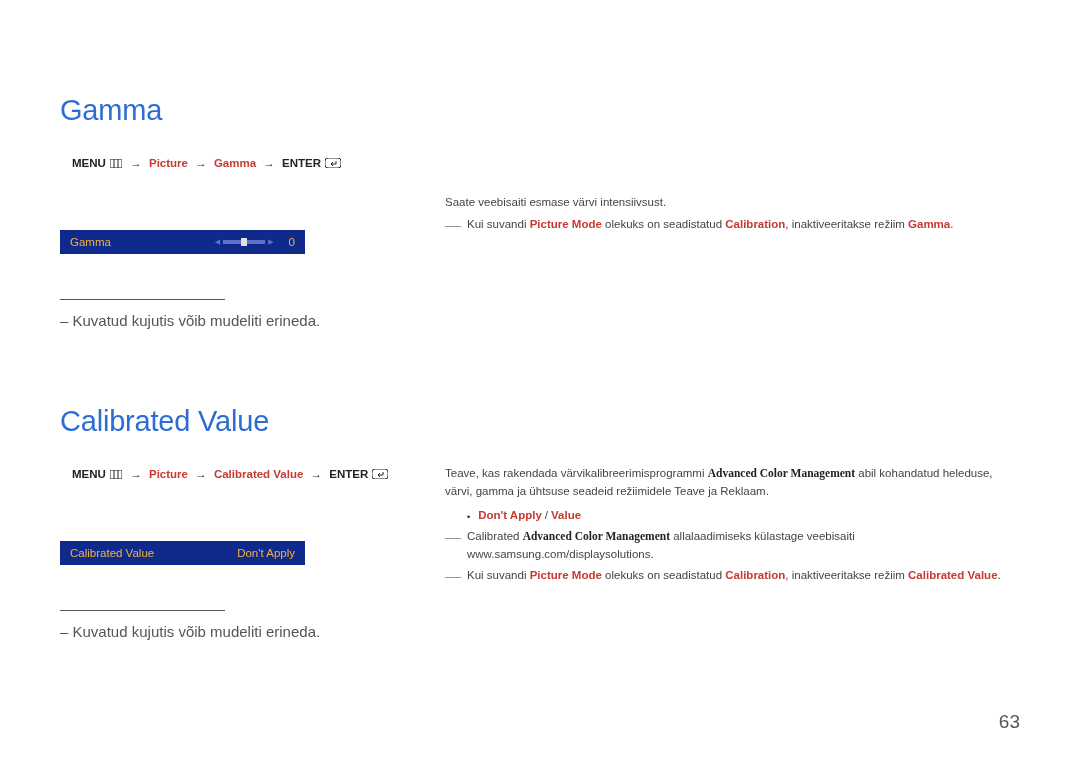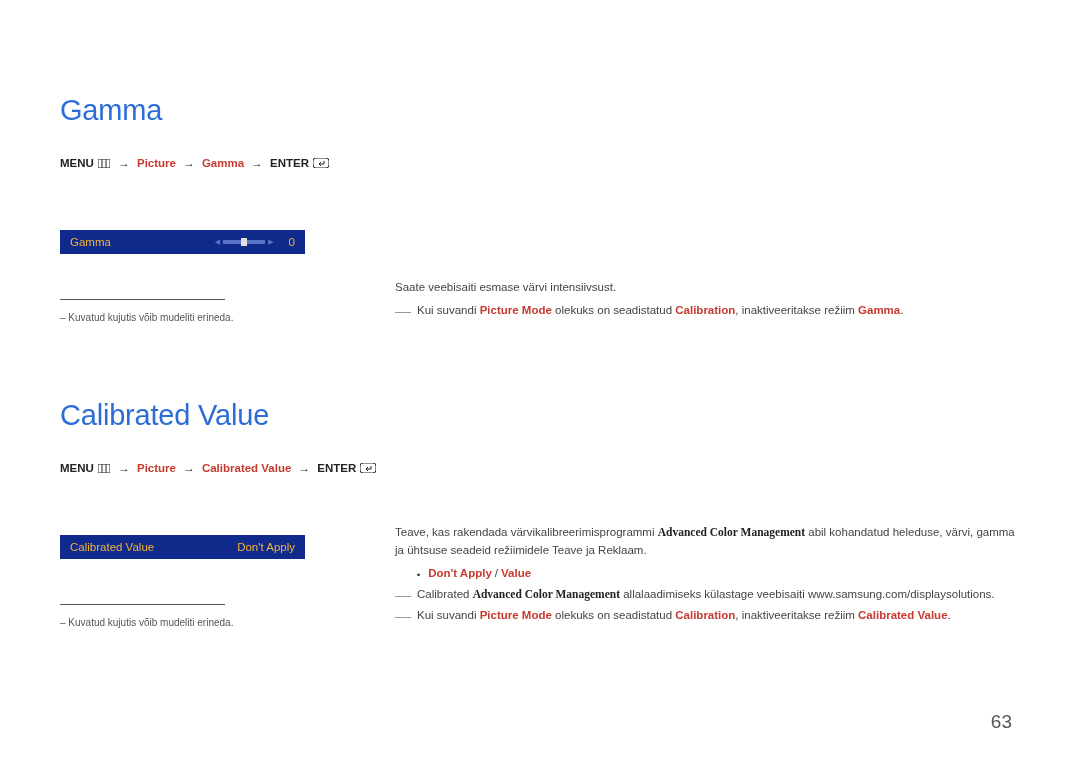"Gamma" .section { align-items: flex-end -> center; gap: none -> 50px }
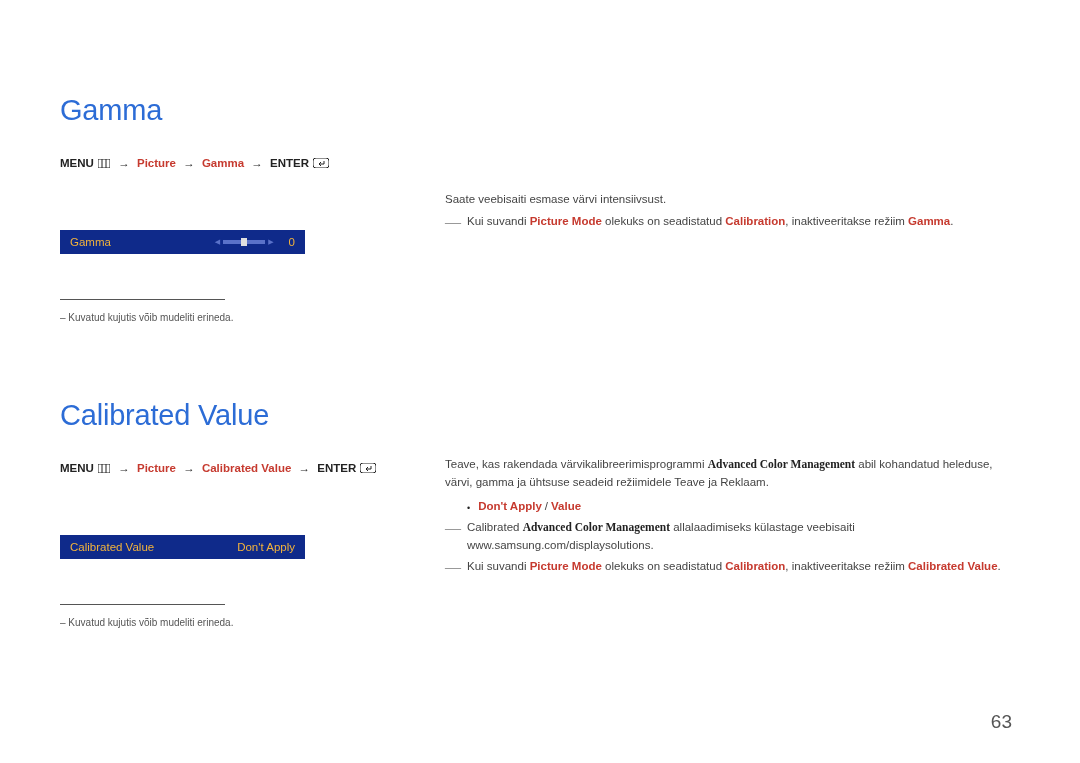"MENU → Picture → Gamma" .breadcrumb { margin-left: none -> 12px }
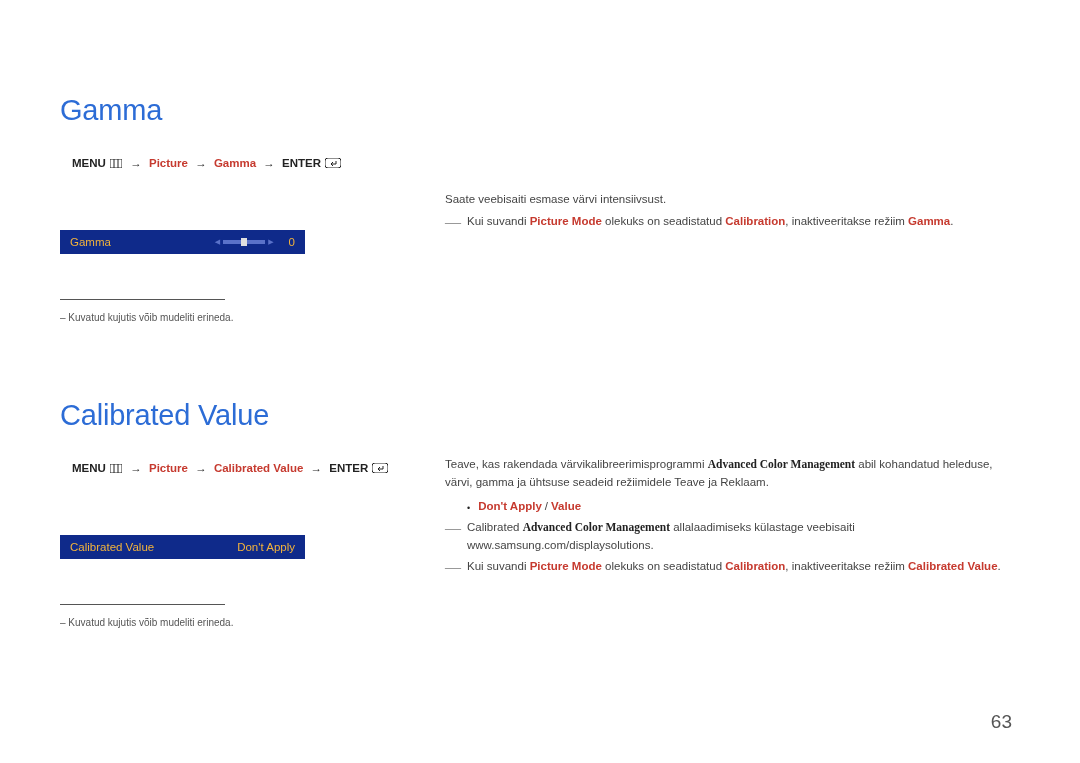"– Kuvatud kujutis võib mudeliti" .footnote { font-size: 10px -> 15px }
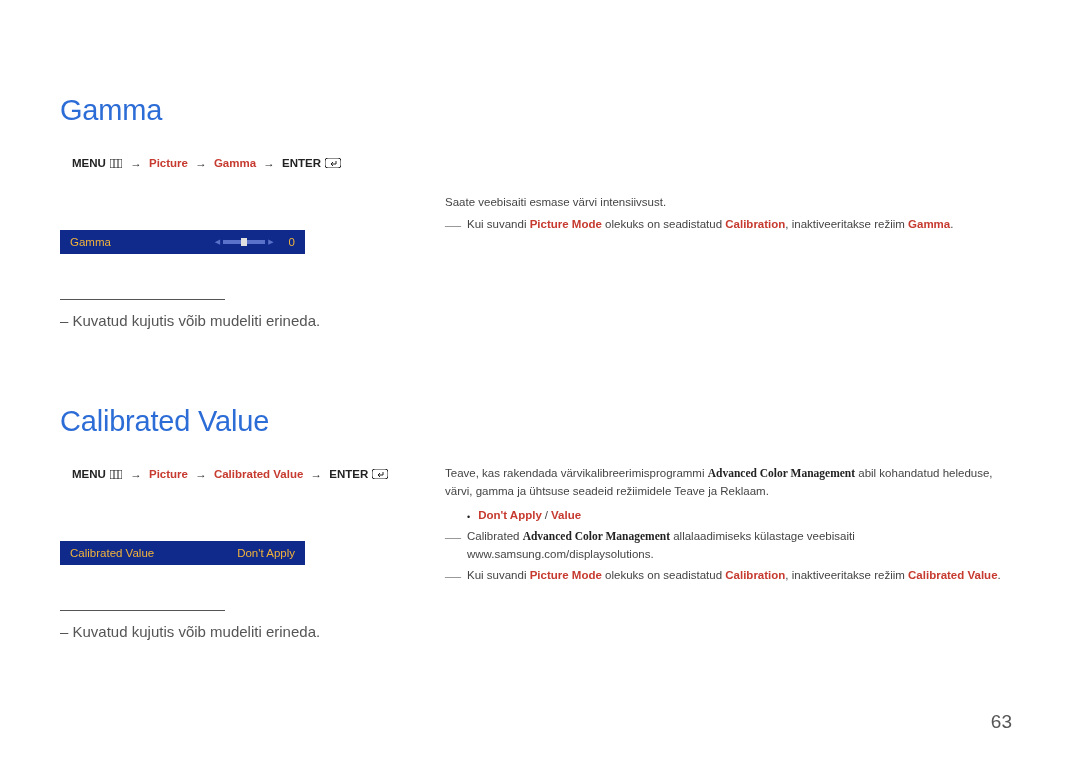"63" .page-num { right: 68px -> 60px }
